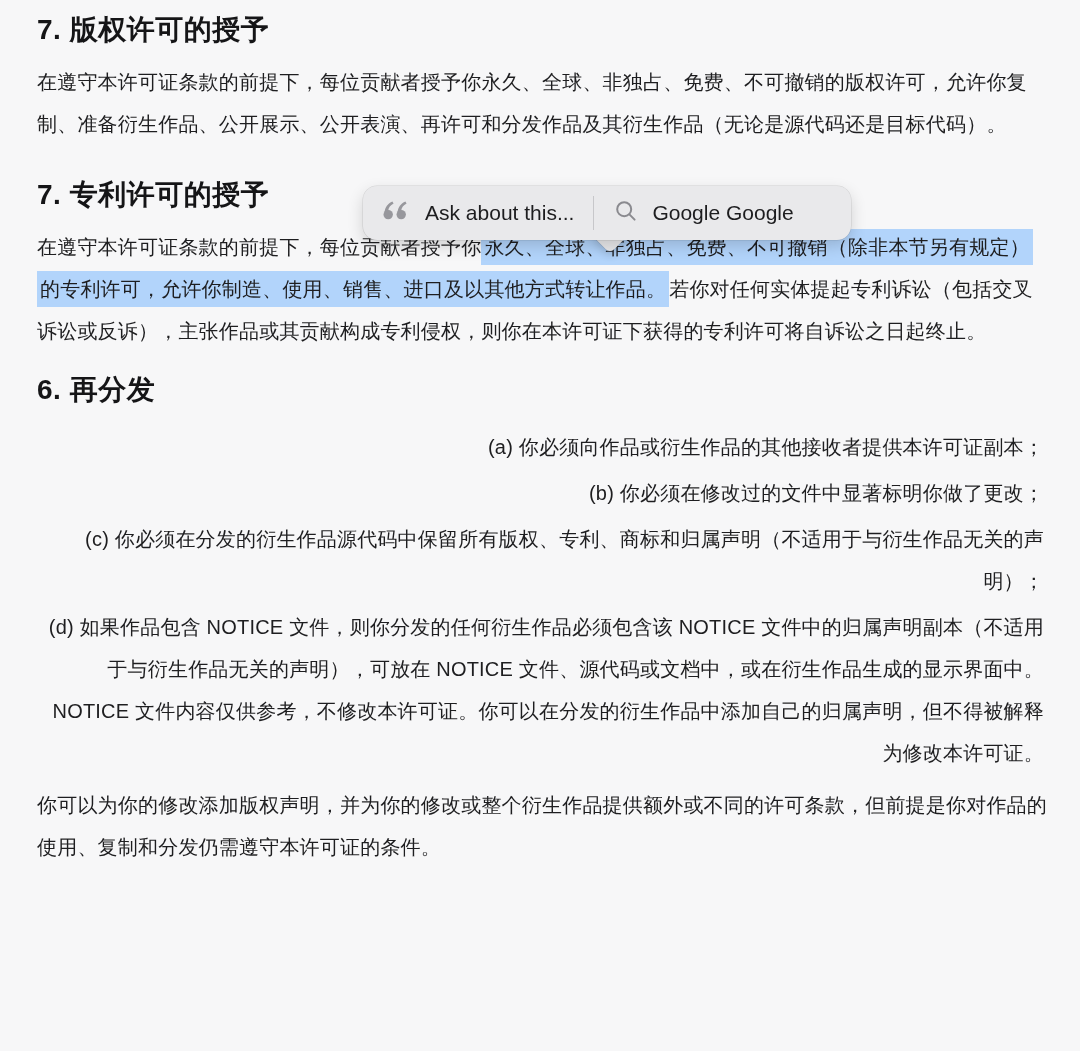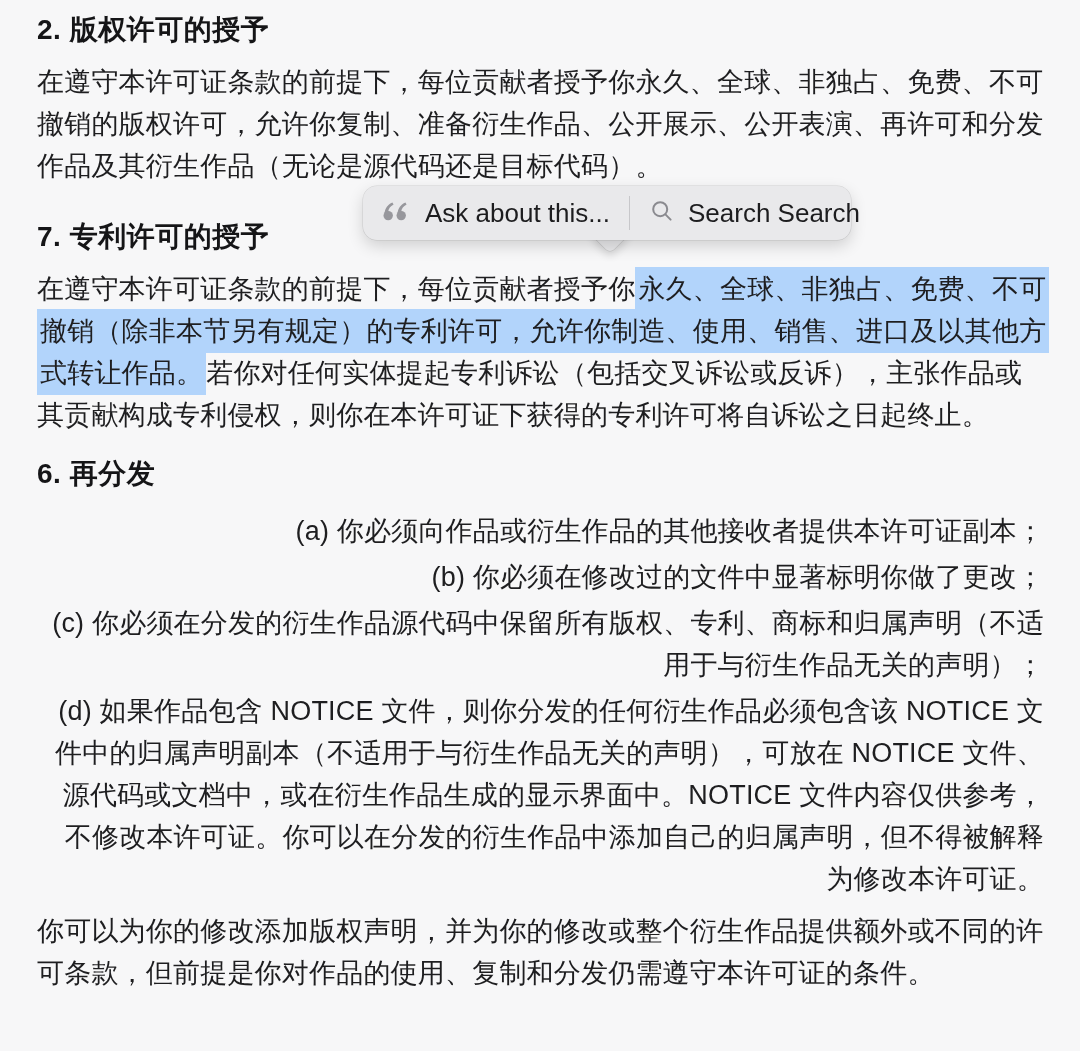"2. 版权许可的授予" h2 { text: 2 -> 7 }
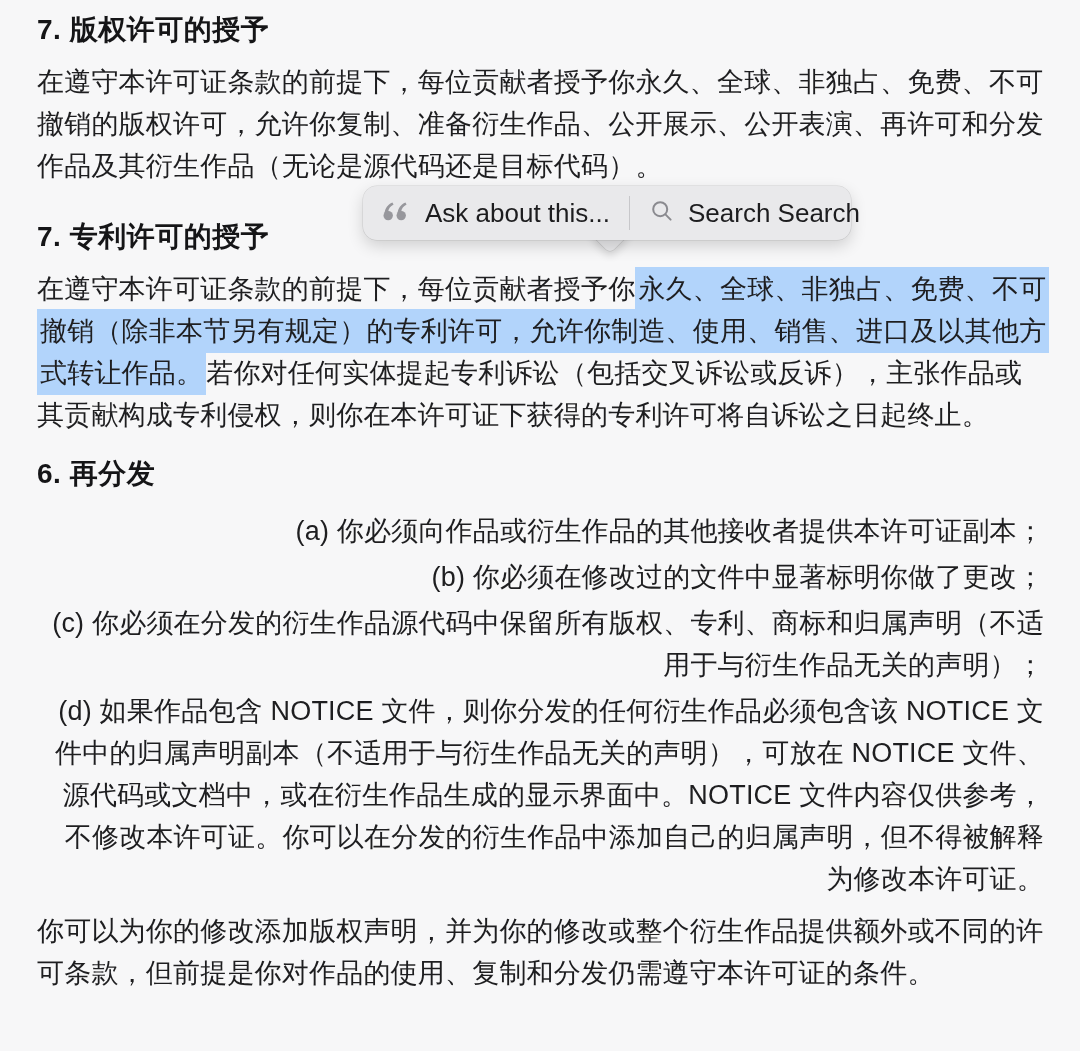"在遵守本许可证条款的前提下，每位贡献者授予你永久、全球、非独占、免费、不可撤销的" .para { font-size: 27px -> 20px }
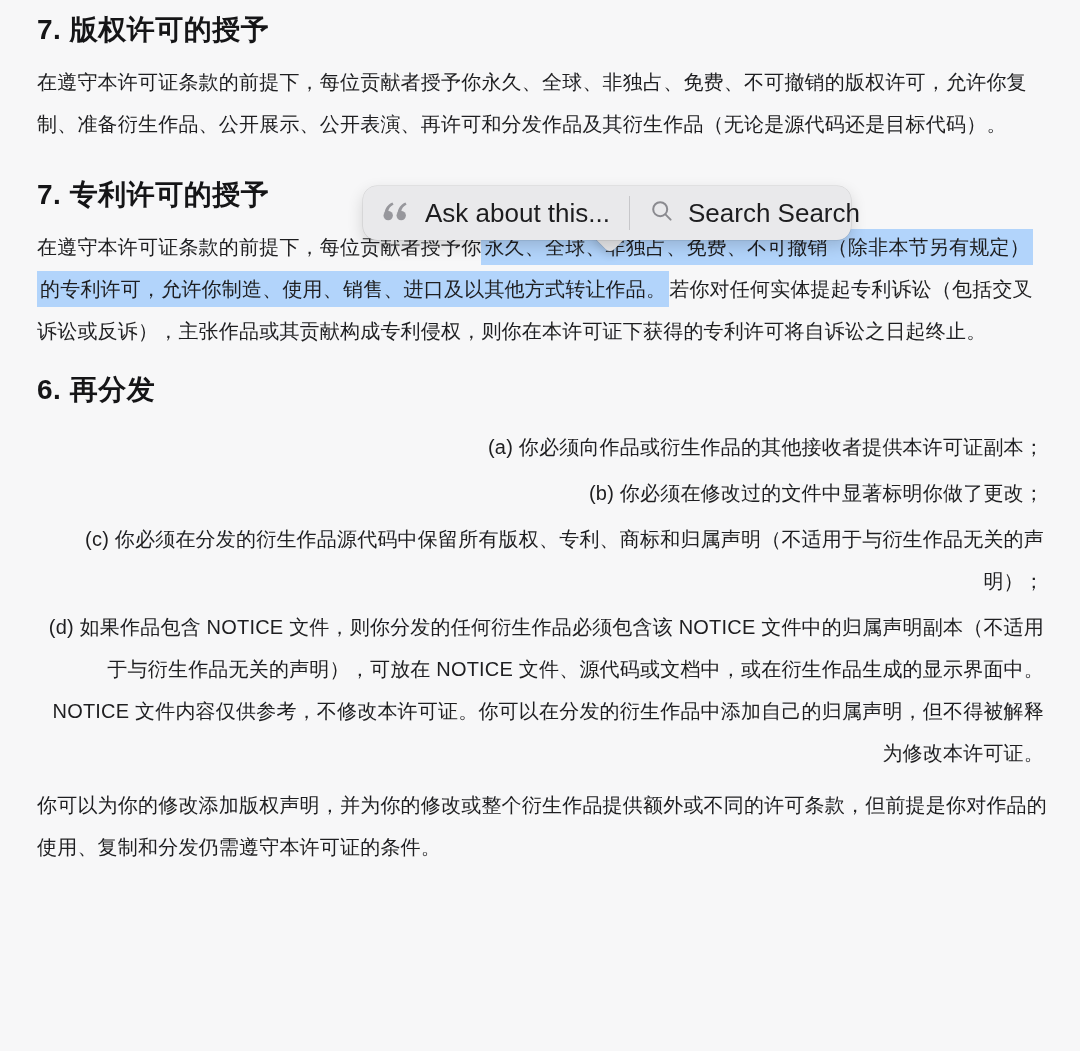"Ask about this..." .pbtn { font-size: 26px -> 21px }
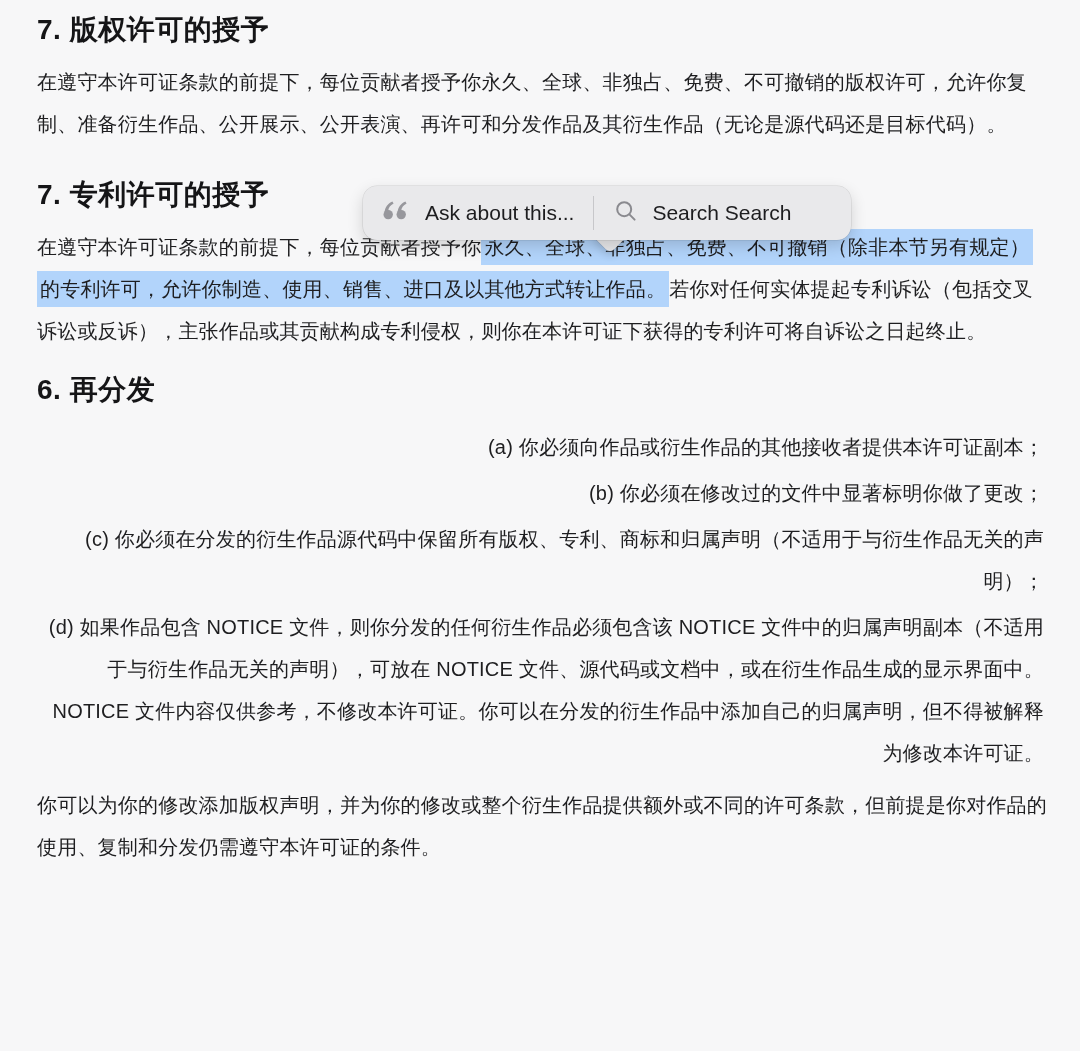"Search Search" span.lbl { text: Search Search -> Google Google }
